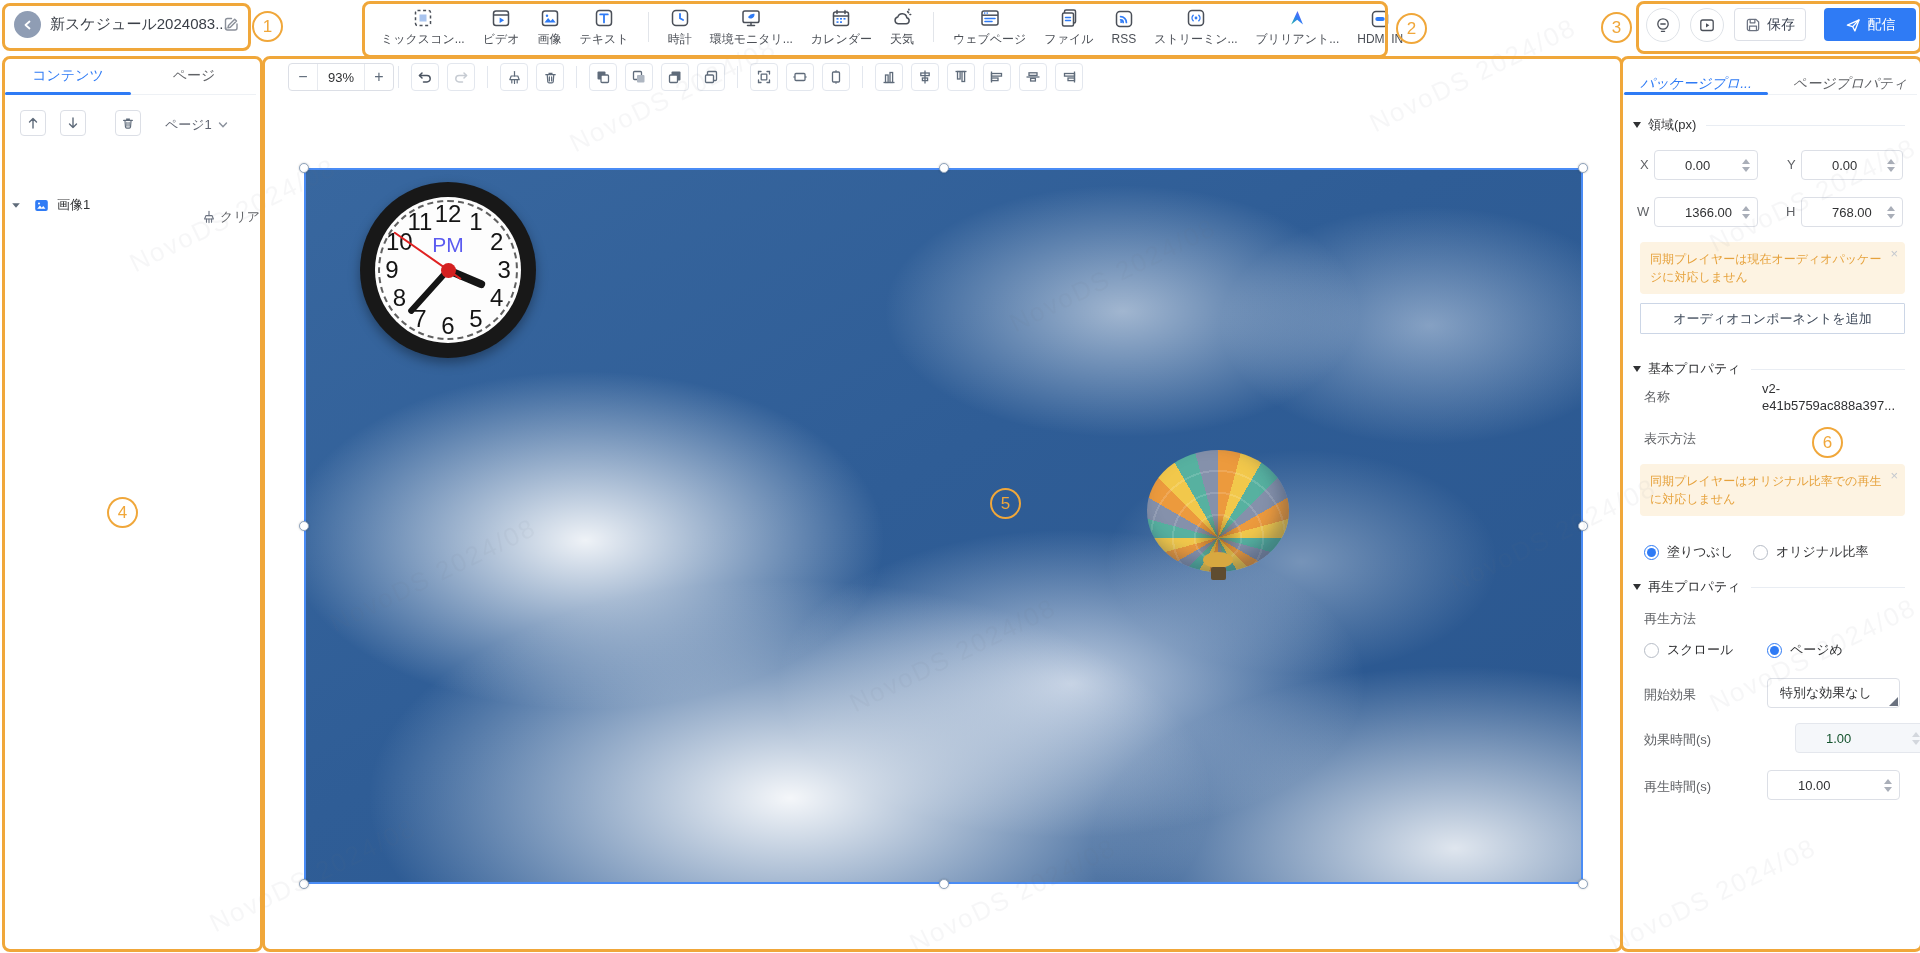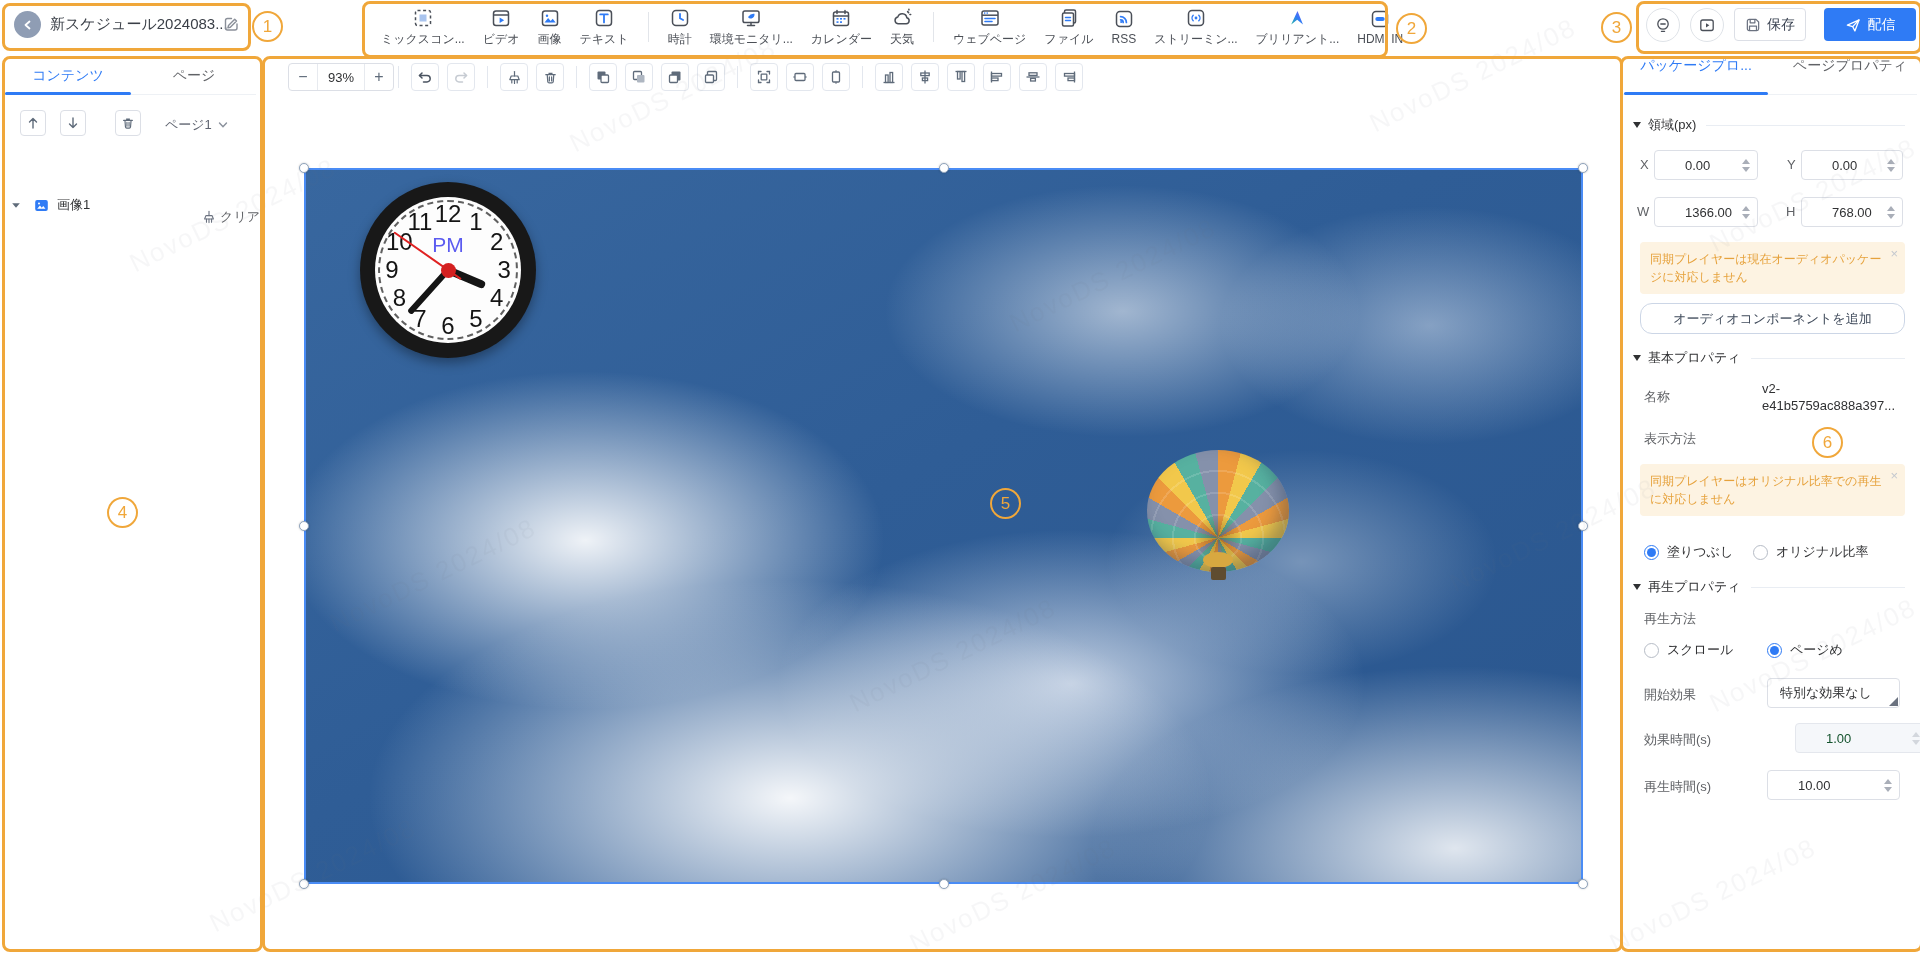"パッケージプロ..." .insp-tab { font-style: none -> italic; top: 48px -> 66px }
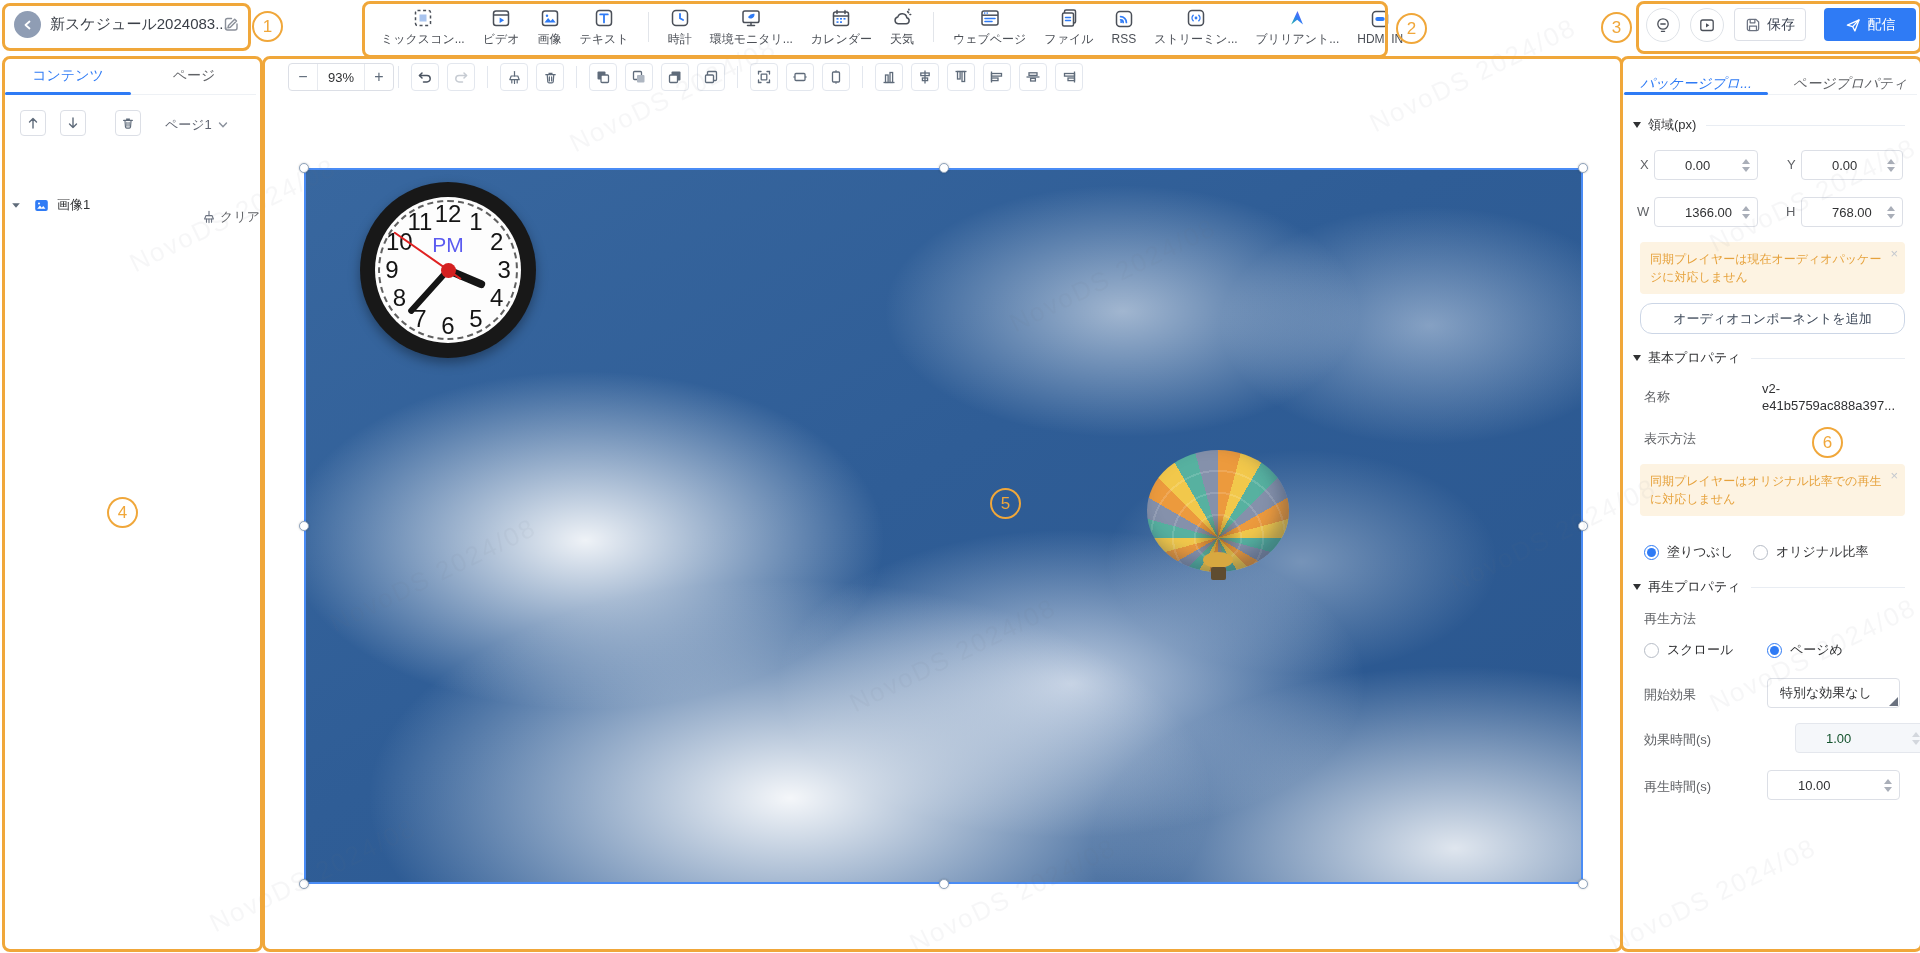"オーディオコンポーネントを追加" .wide-btn { border-radius: 12px -> 1px }
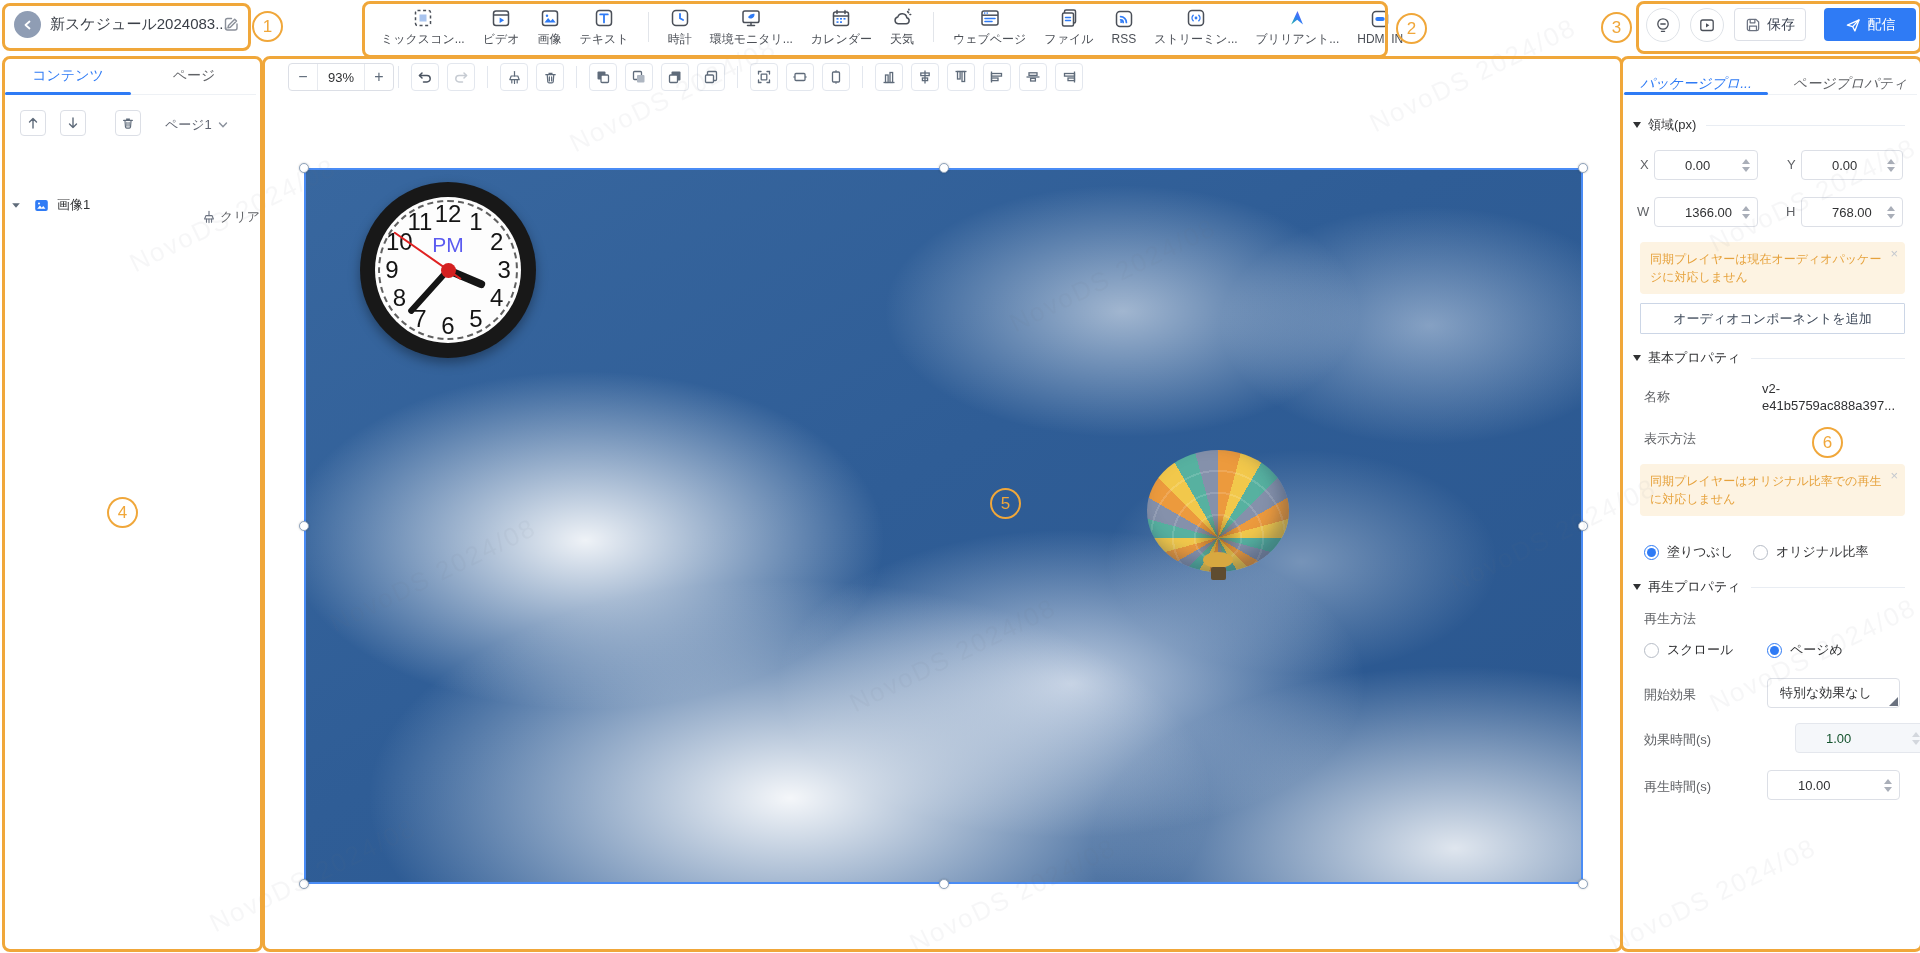"基本プロパティ" div.sec-hdr { top: 349px -> 360px }
